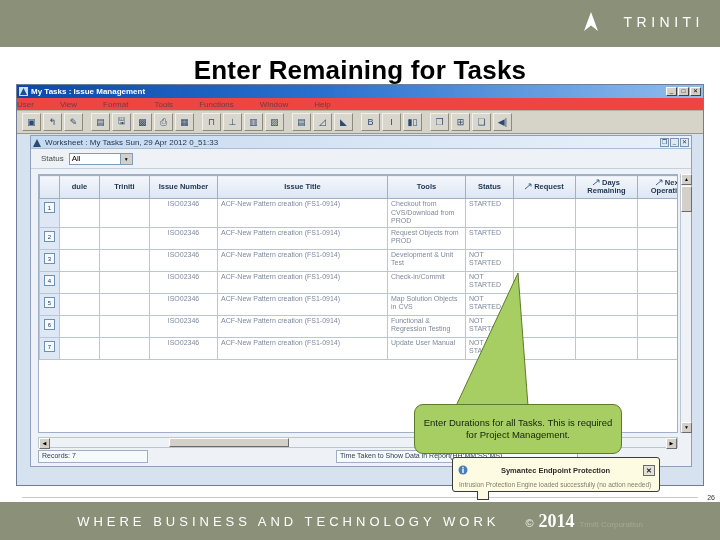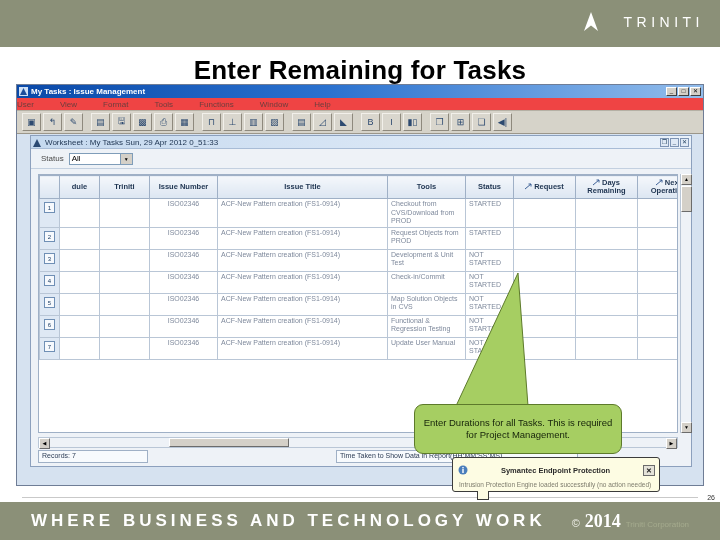"WHERE BUSINESS AND TECHNOLOGY WORK" #footer .tag { font-size: 17px -> 13px; font-weight: bold -> normal }
